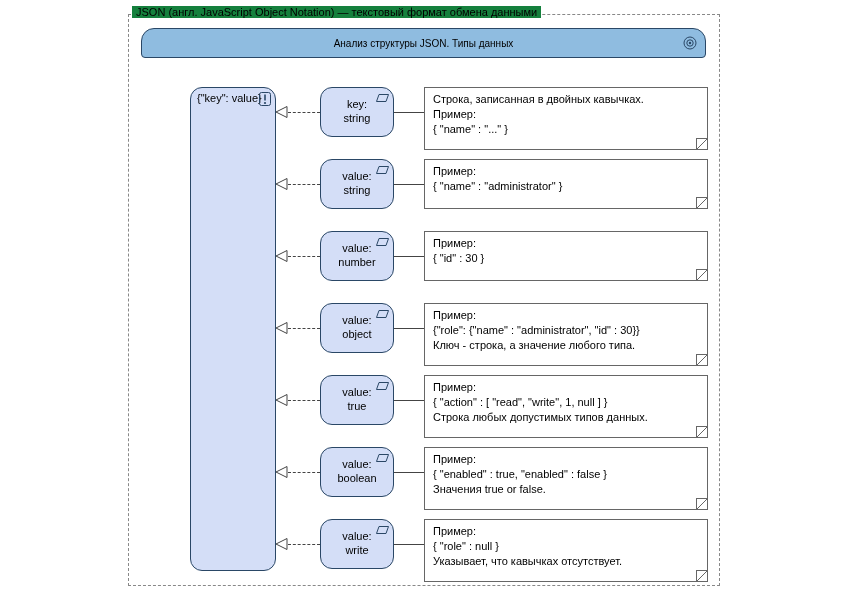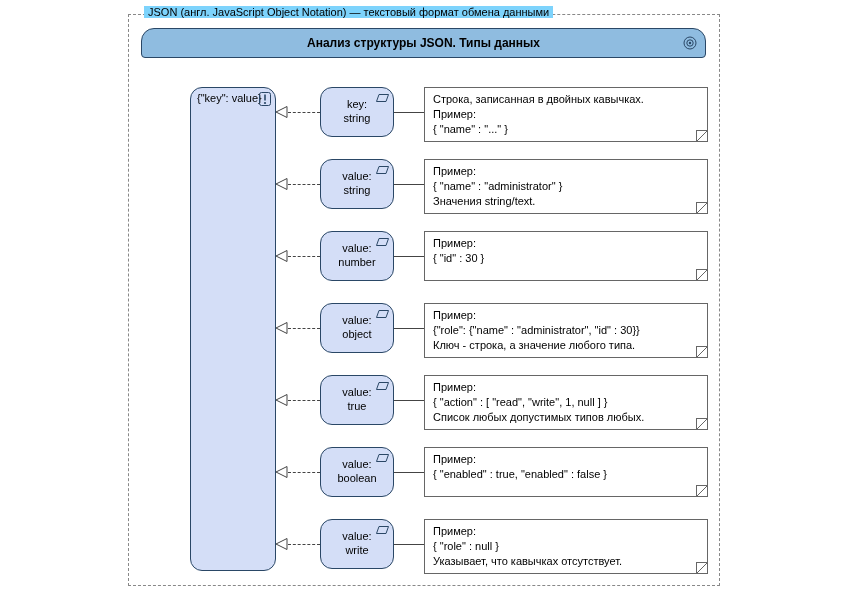"JSON (англ. JavaScript Object Notation)" .frame-label { background: #7dd3fc -> #15803d; left: 144px -> 132px }
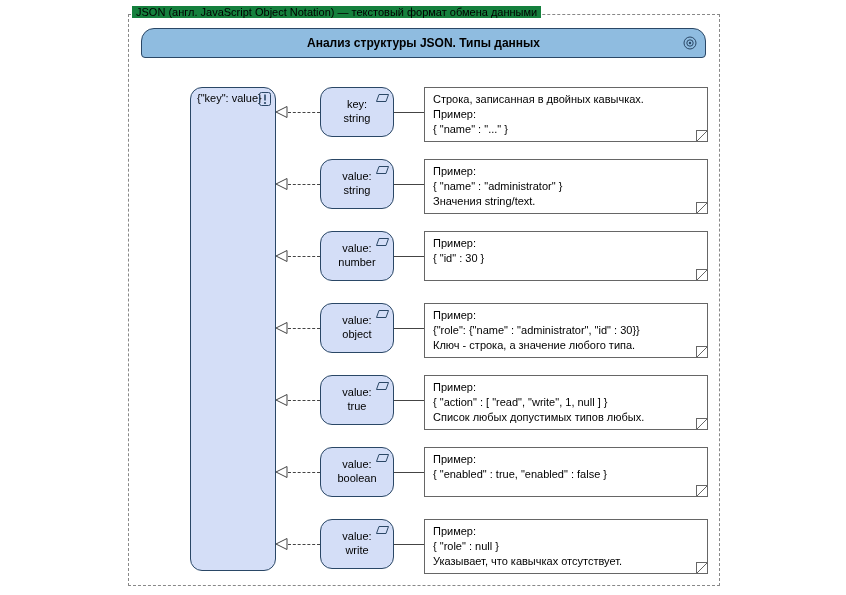"Анализ структуры JSON. Типы данных" .header-title { font-size: 12px -> 10px; font-weight: bold -> normal }
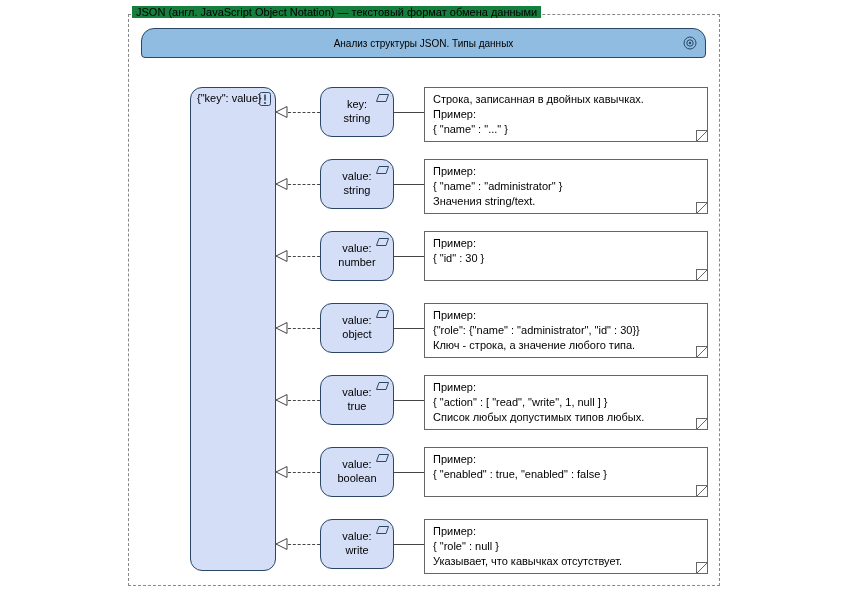"Строка, записанная в двойных кавычках." .descbox { padding: 4px 14px 4px 8px -> 4px 14px 12px 8px }
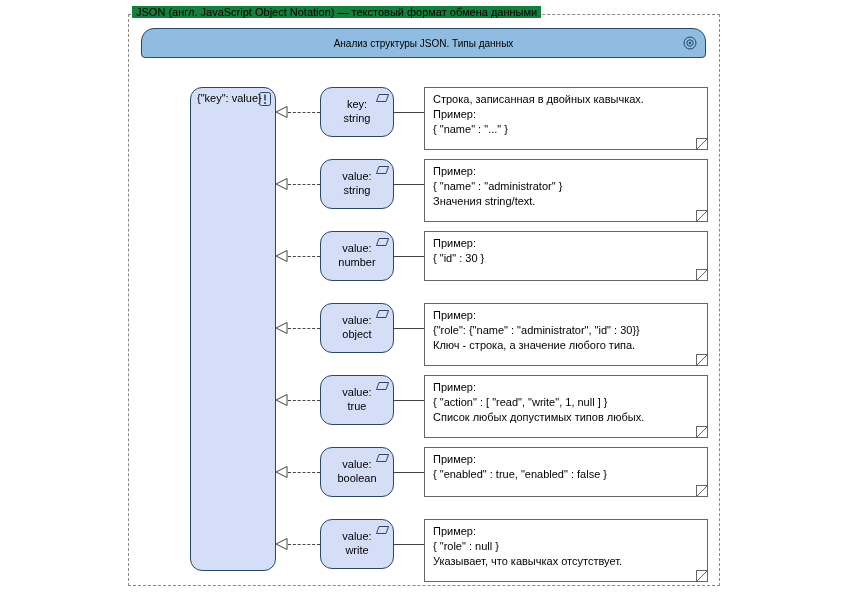"Значения string/text." div { html: <div>Значения string/text.</div> -> none }
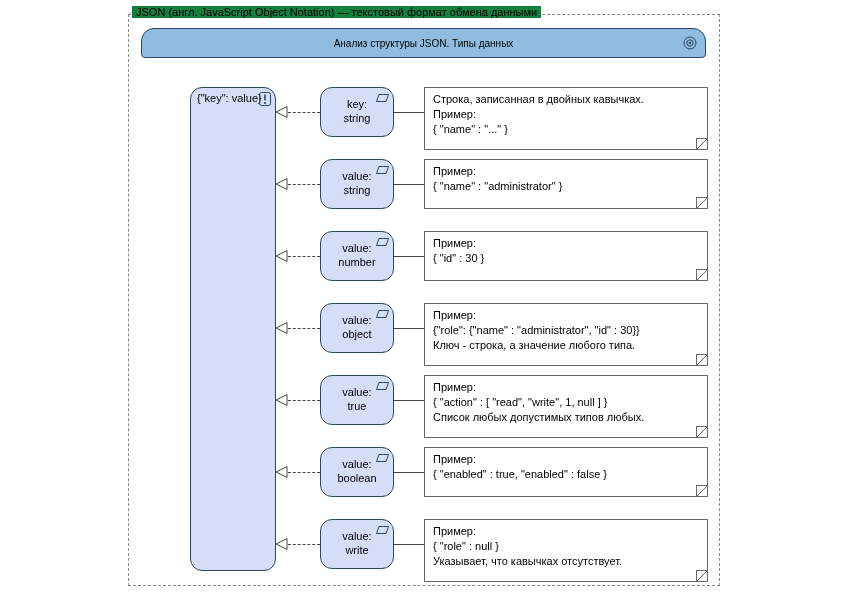"Список любых допустимых типов любых." div { text: Список любых допустимых типов любых -> Строка любых допустимых типов данных }
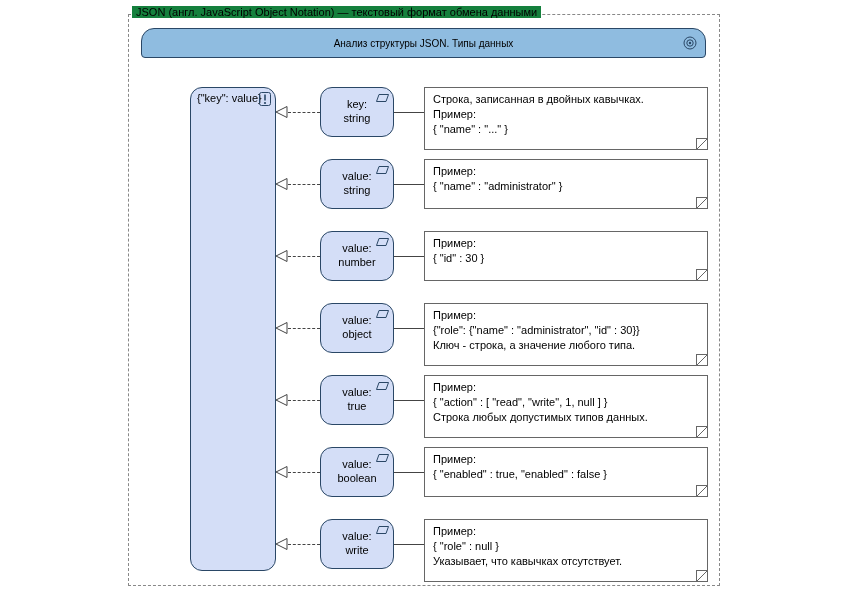"Значения true or false." div { html: none -> <div>Значения true or false.</div> }
